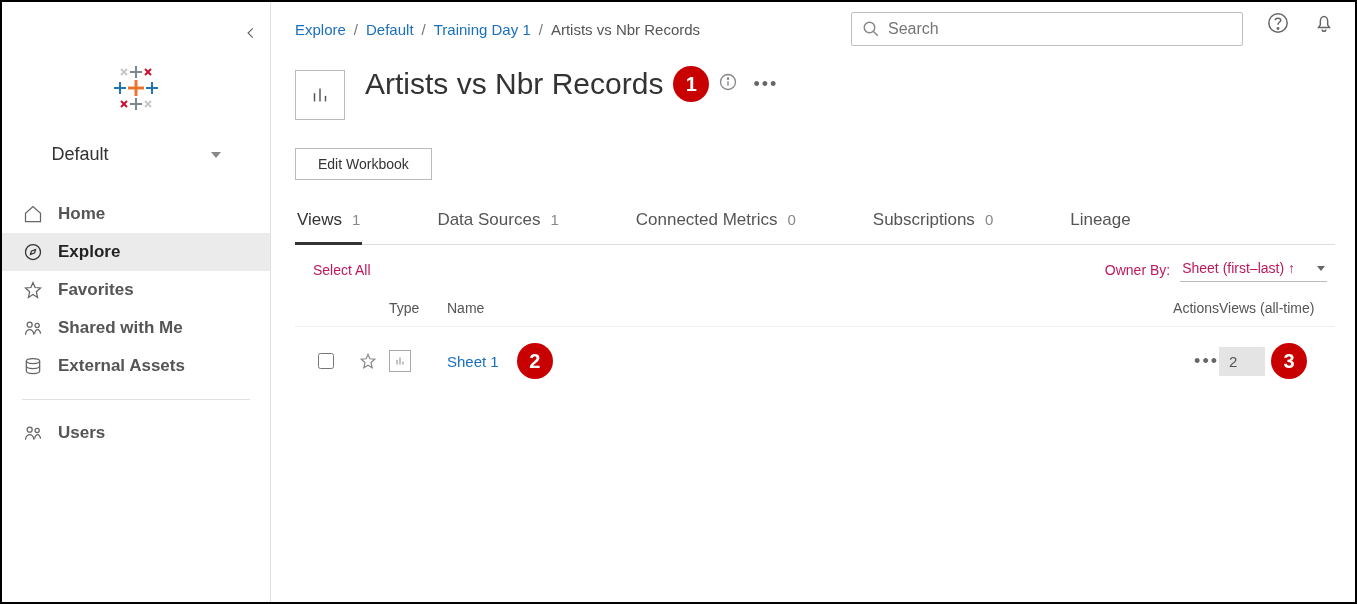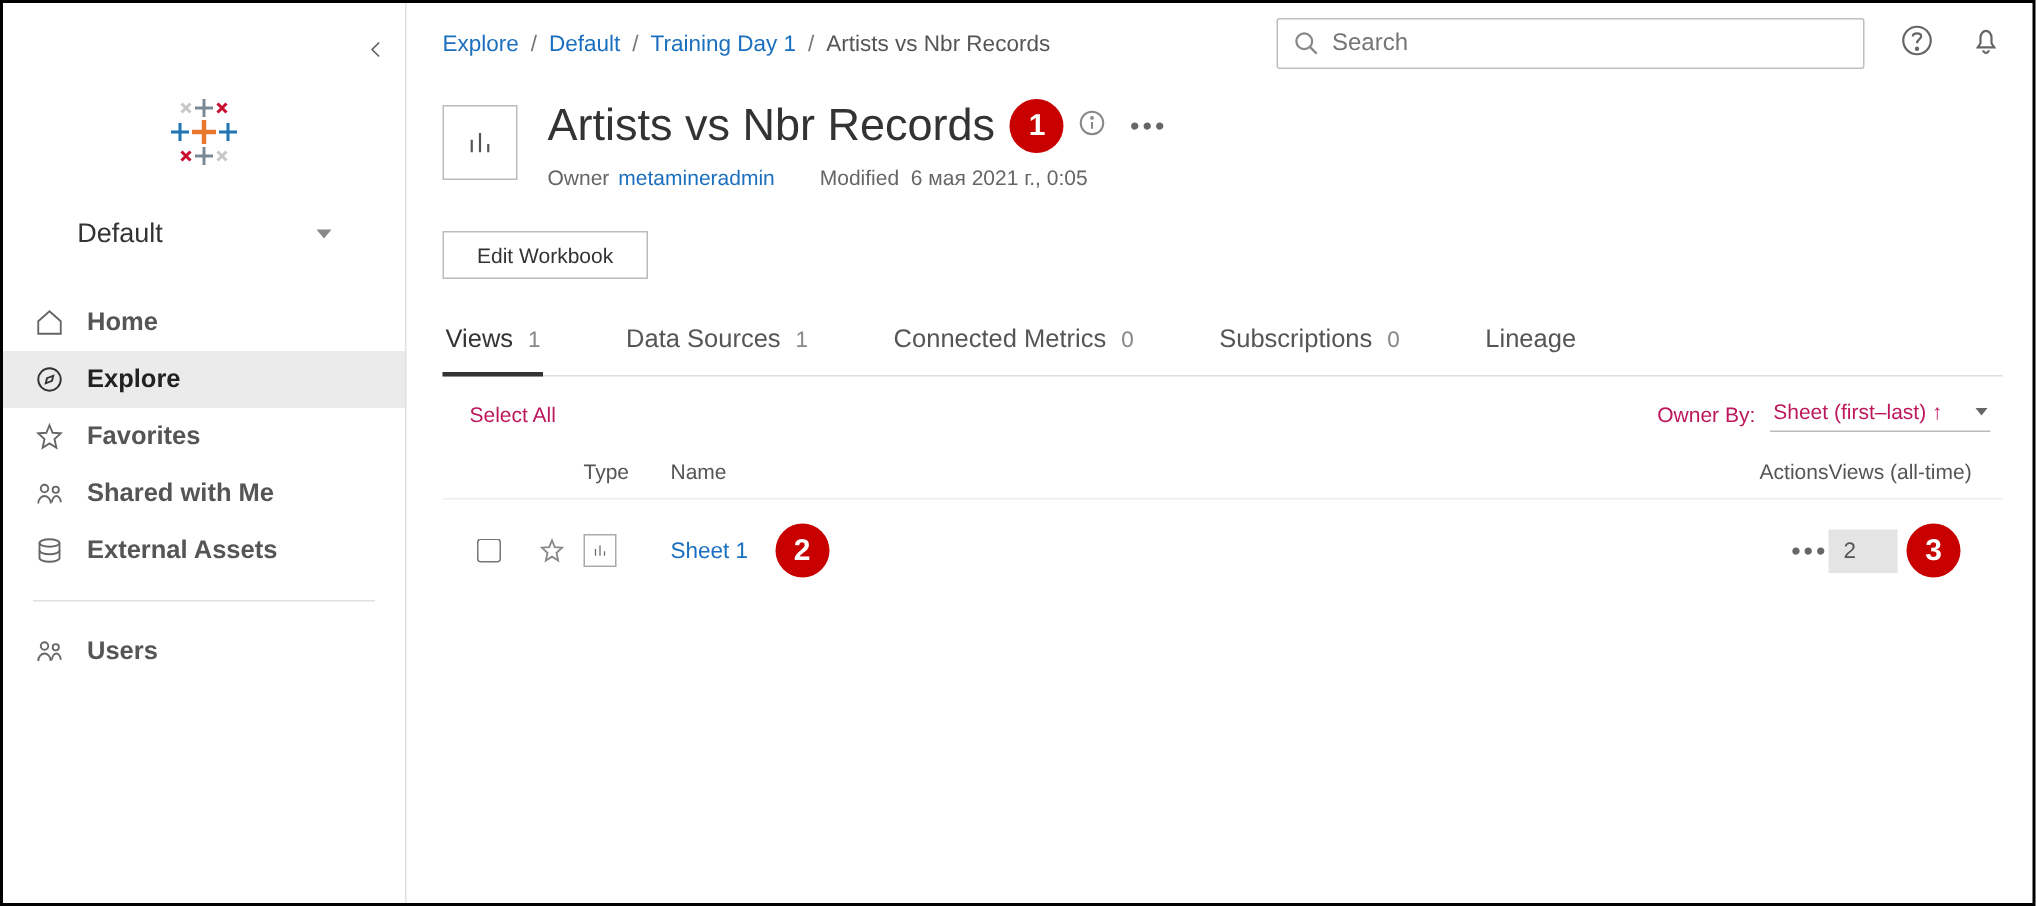"Search" .top-right { align-items: center -> flex-start }
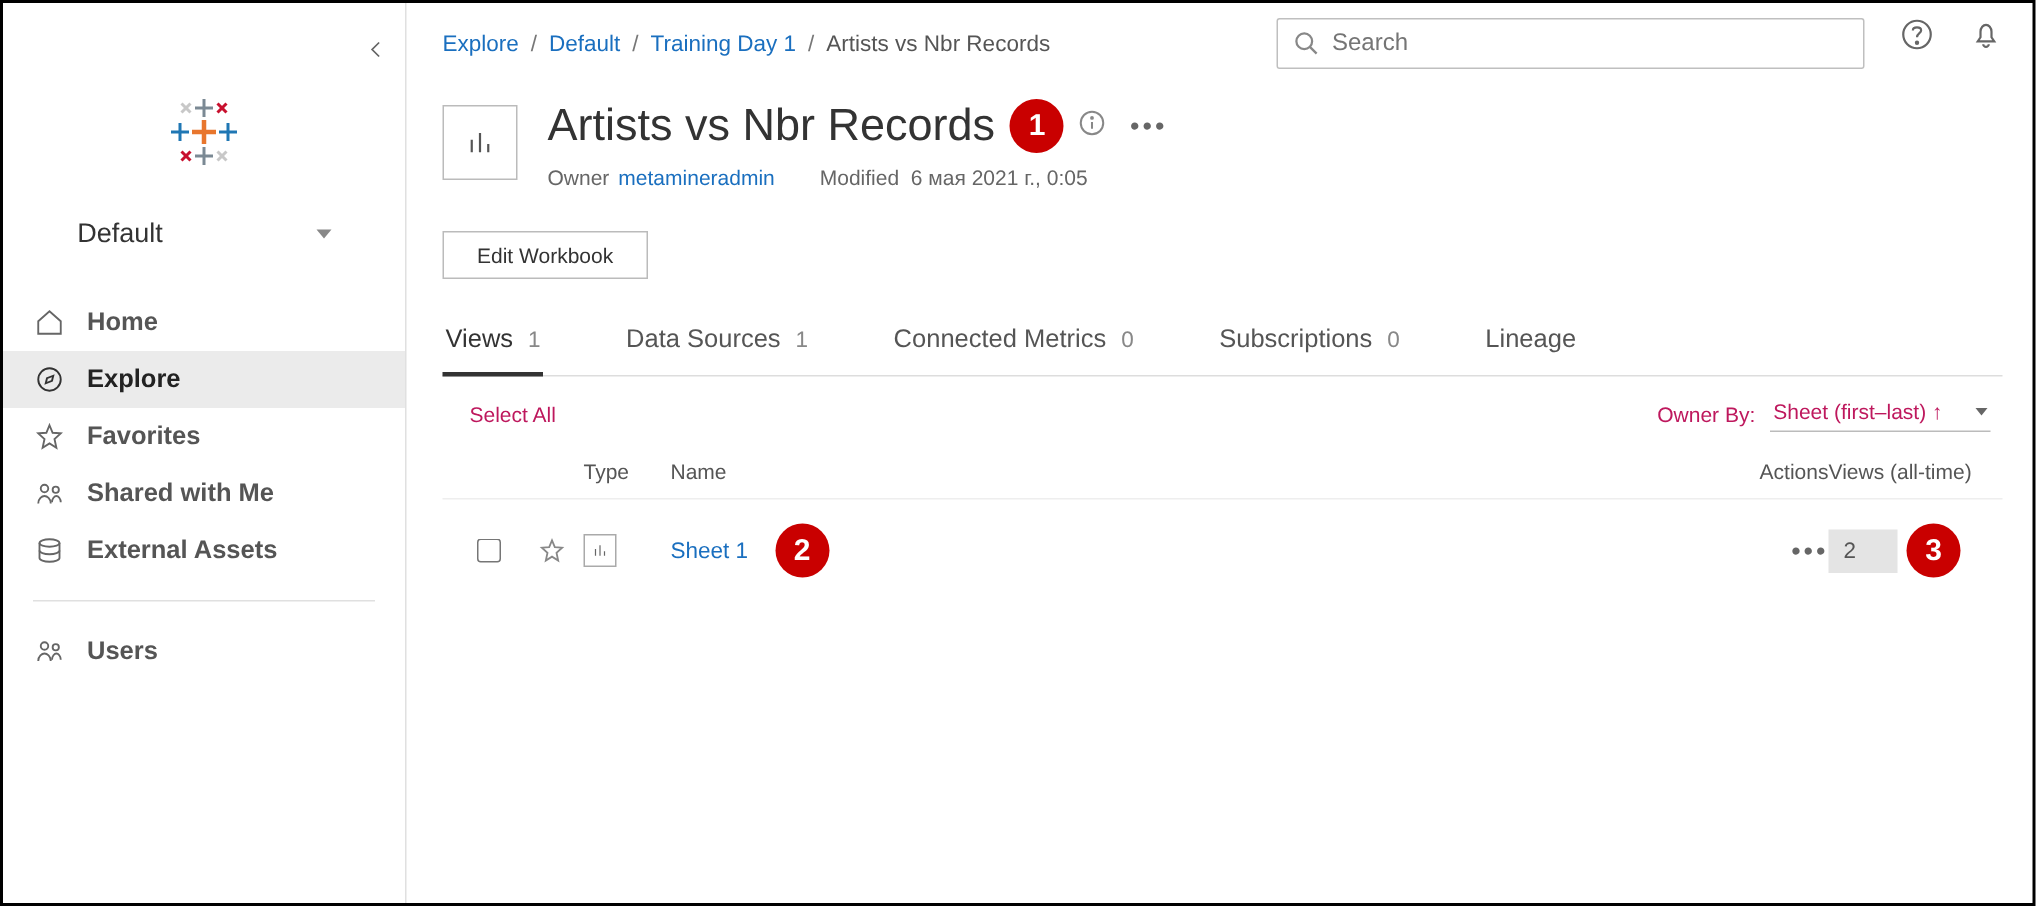"Owner metamineradmin" div.meta-line { html: <div> <span><span>Owner</span><a>metamineradmin</a></span> <span><span>Modified</span>&nbsp;&nbsp;<span>6 мая 2021 г., 0:05</span></span> </div> -> none }
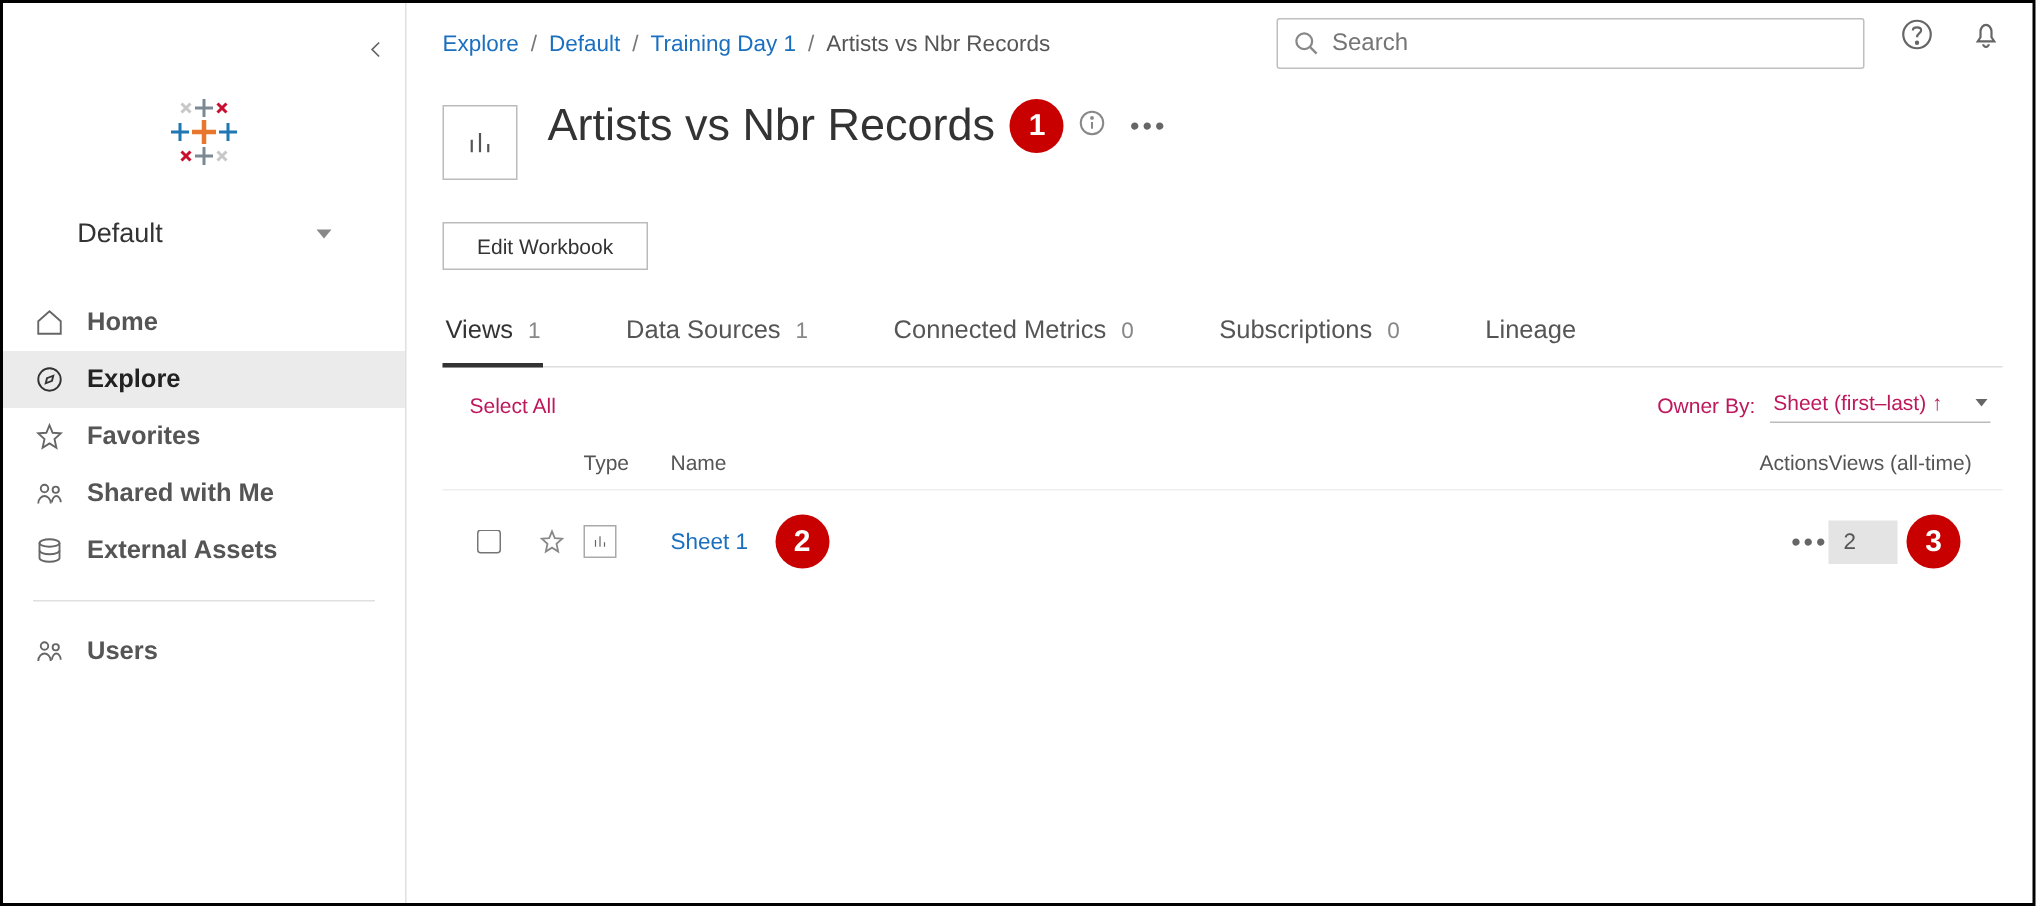"Views" .tabs { gap: 53px -> 73px }
